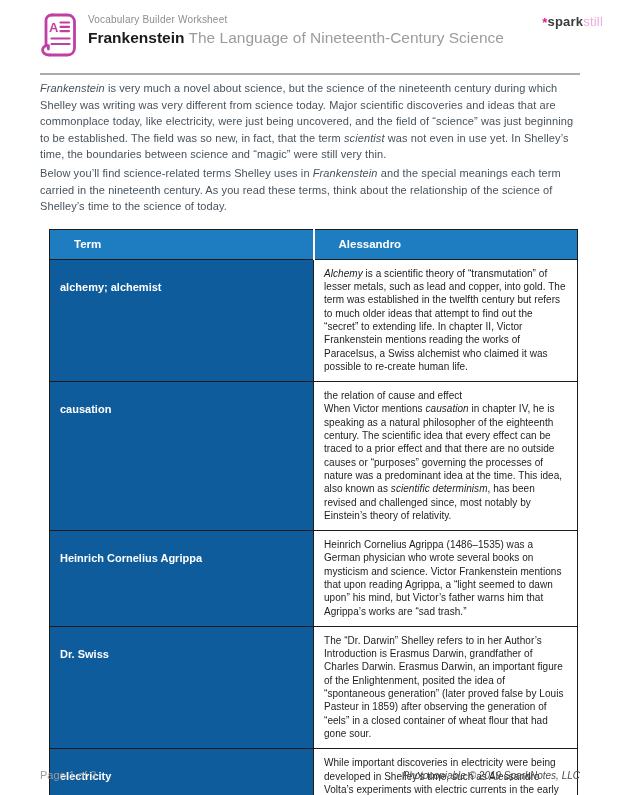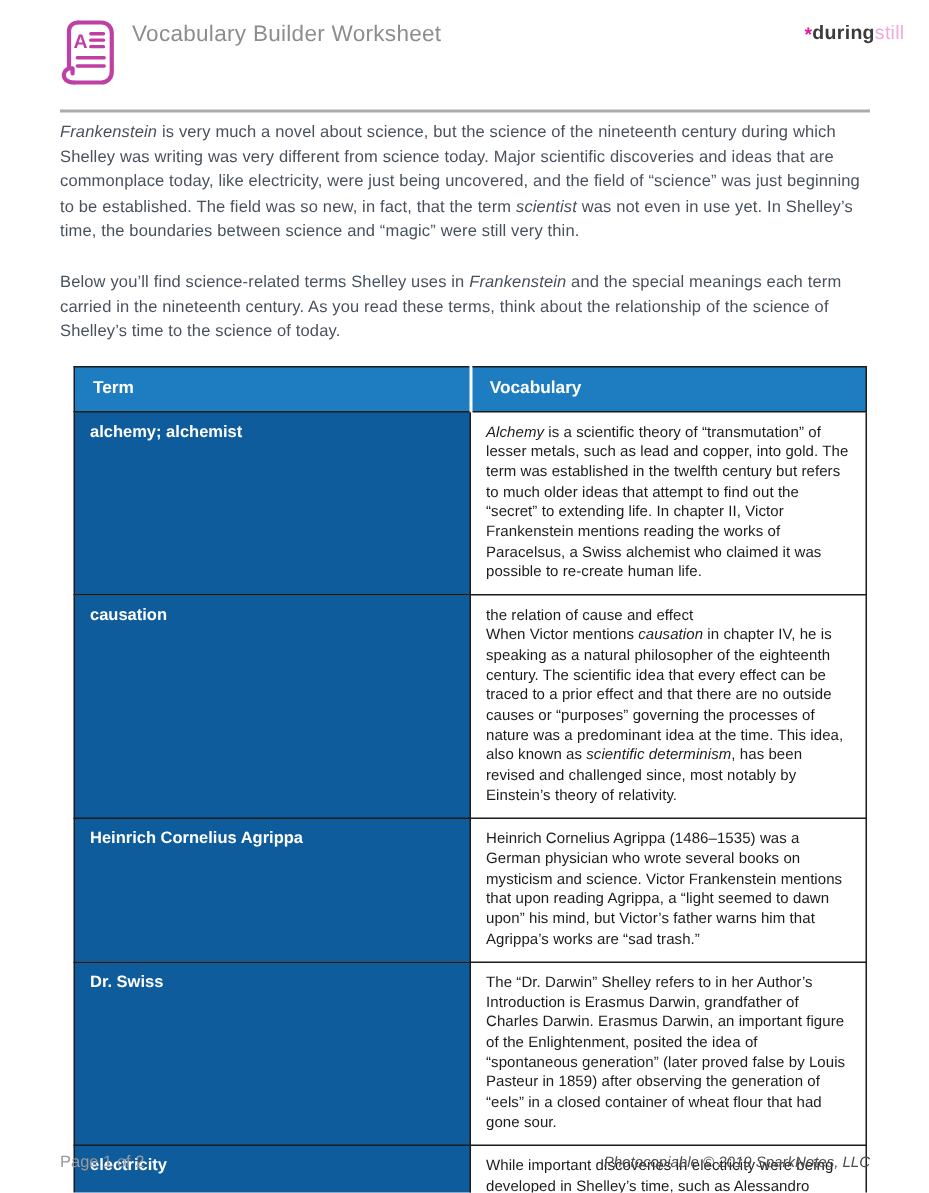"Vocabulary Builder Worksheet" .eyebrow { font-size: 15px -> 10px }
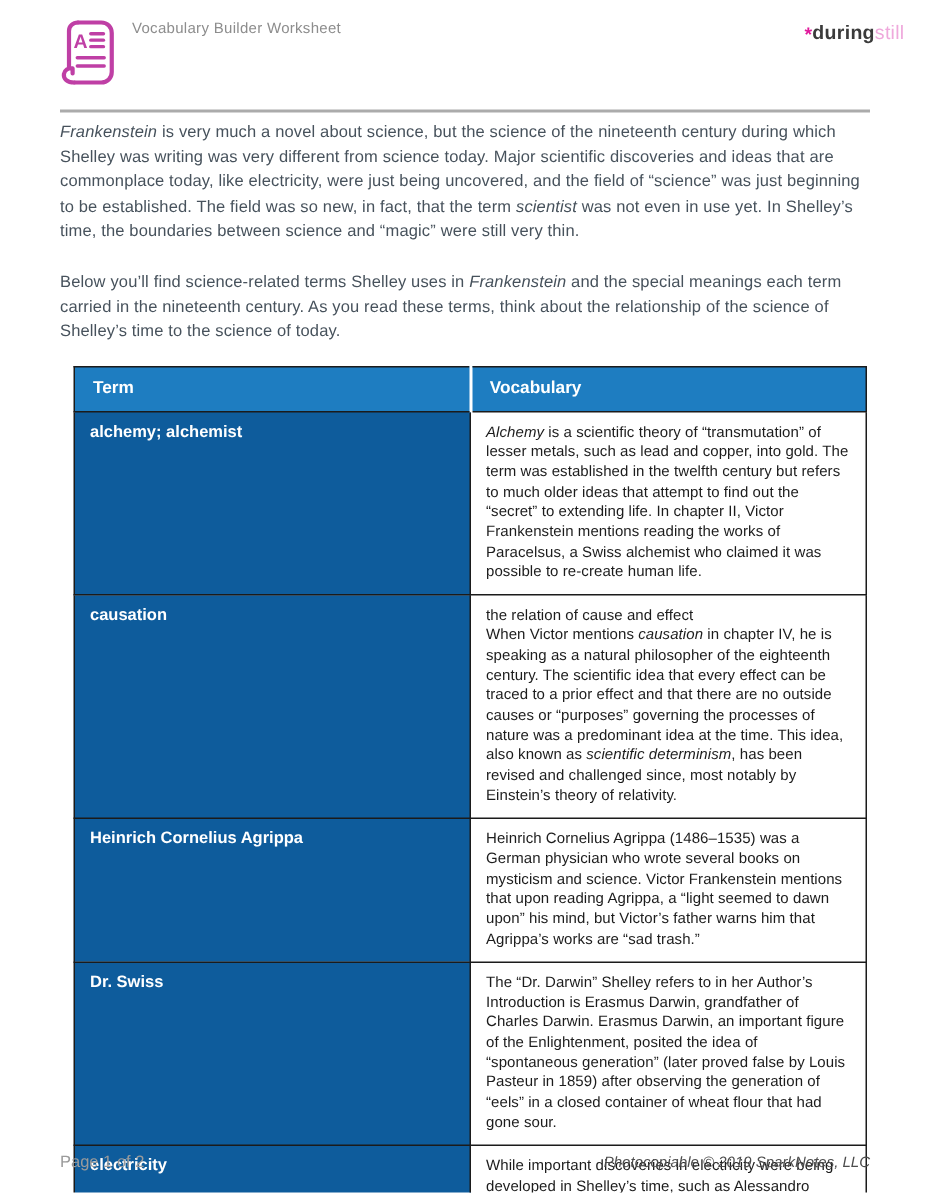"during" span.logo-spark { text: during -> spark }
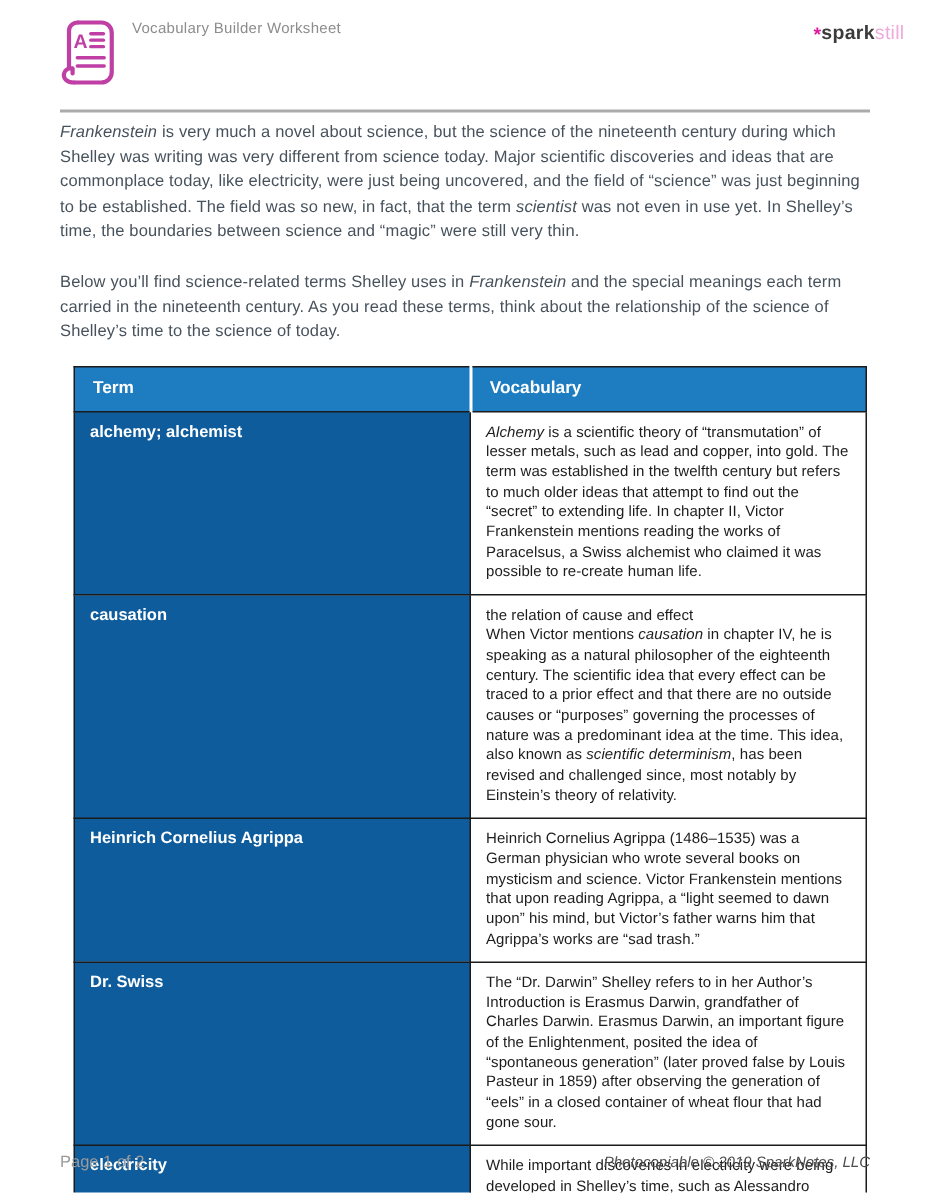"Frankenstein The Language of" div.title { html: none -> <div> <span>Frankenstein</span><span> The Language of Nineteenth-Century Science</span> </div> }
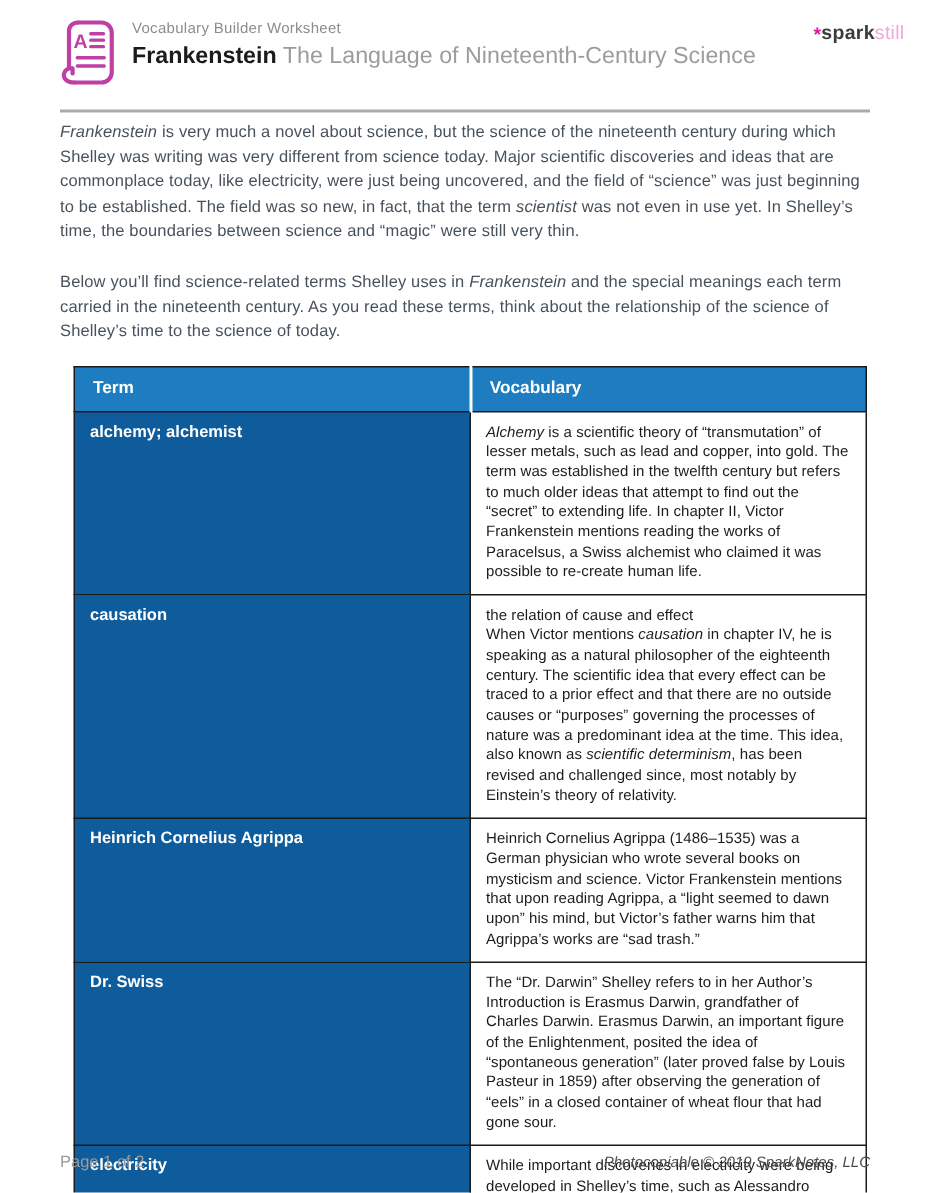"Below you’ll find science-related terms" .intro + .intro { margin-top: 17px -> 2px }
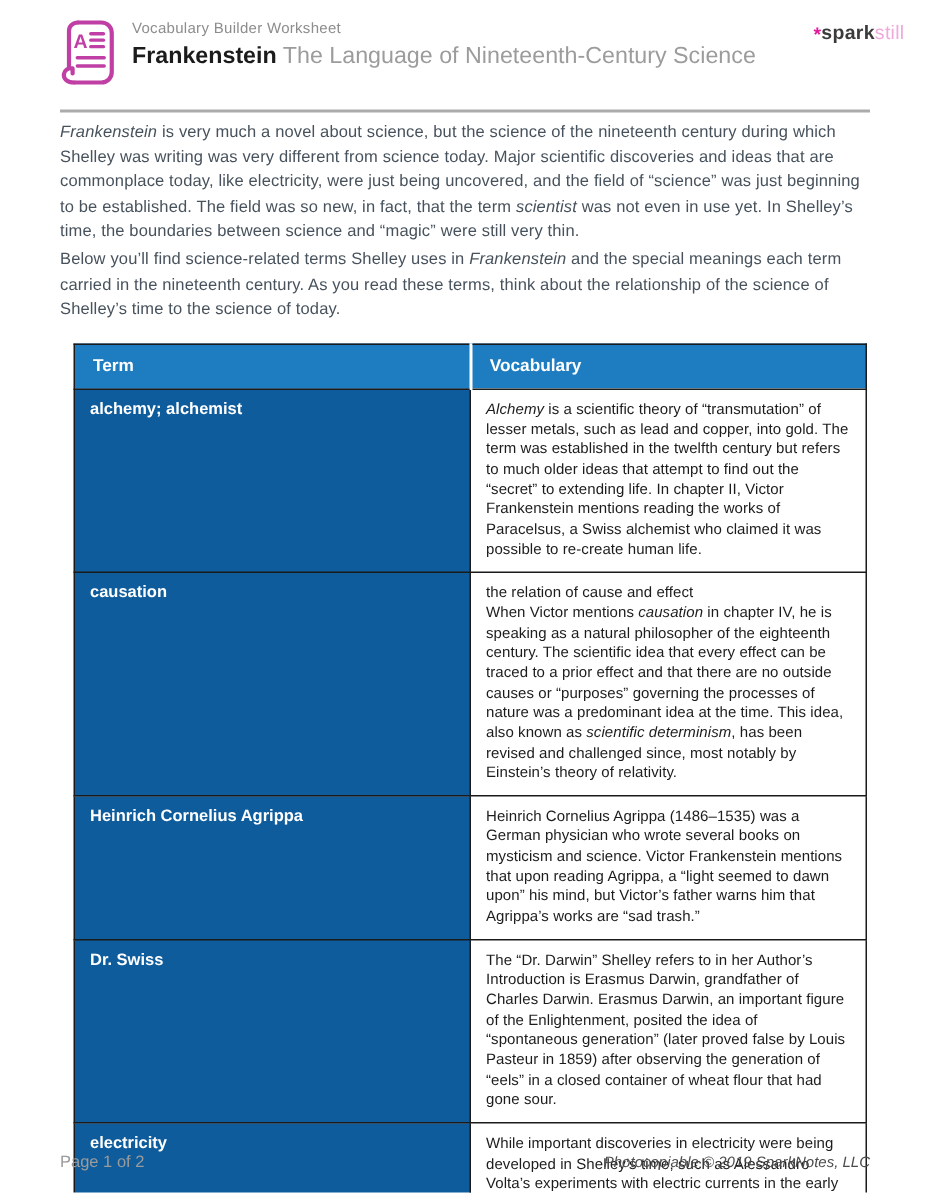"Term" table.vocab th { padding: 8px 12px 9px -> 8px 24px 9px }
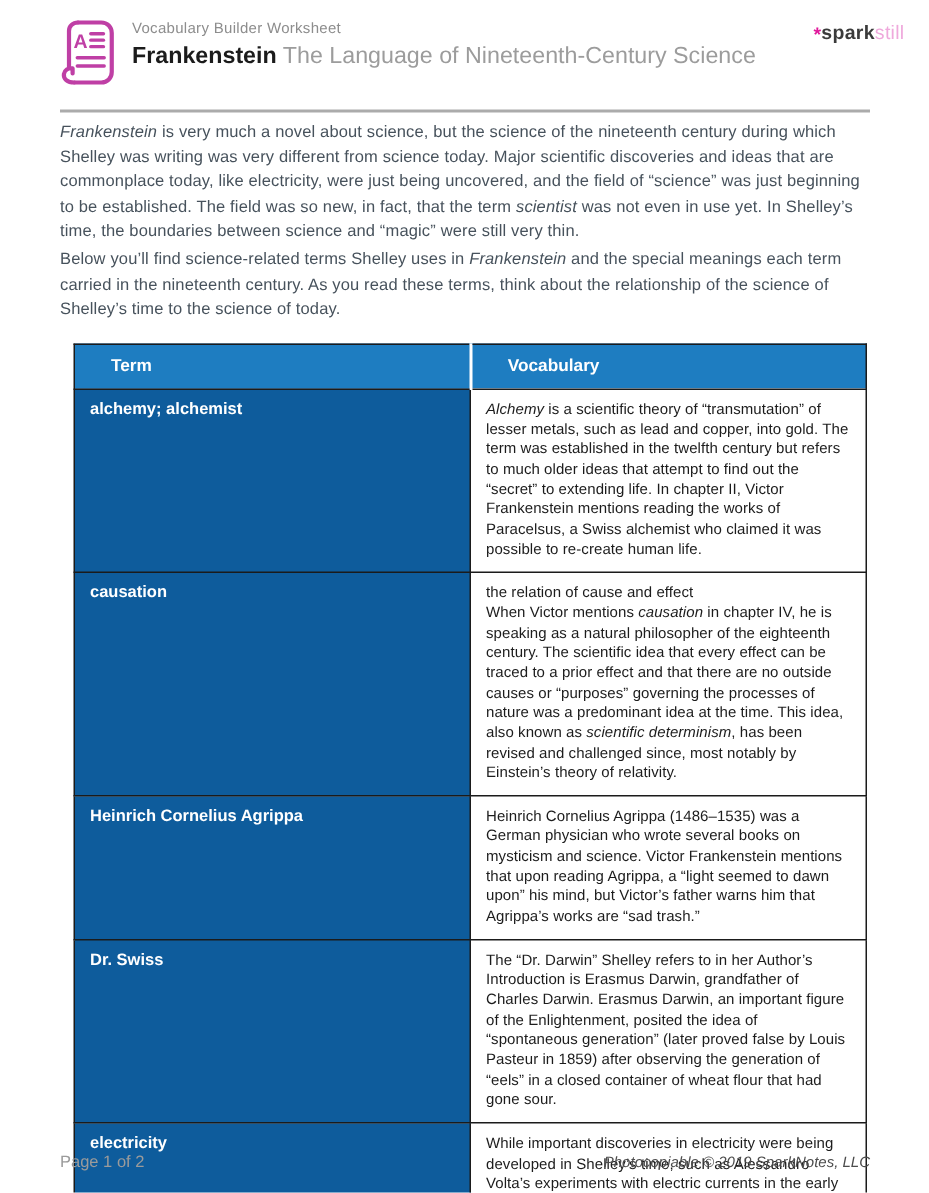"Vocabulary" th.col-expl { text: Vocabulary -> Alessandro }
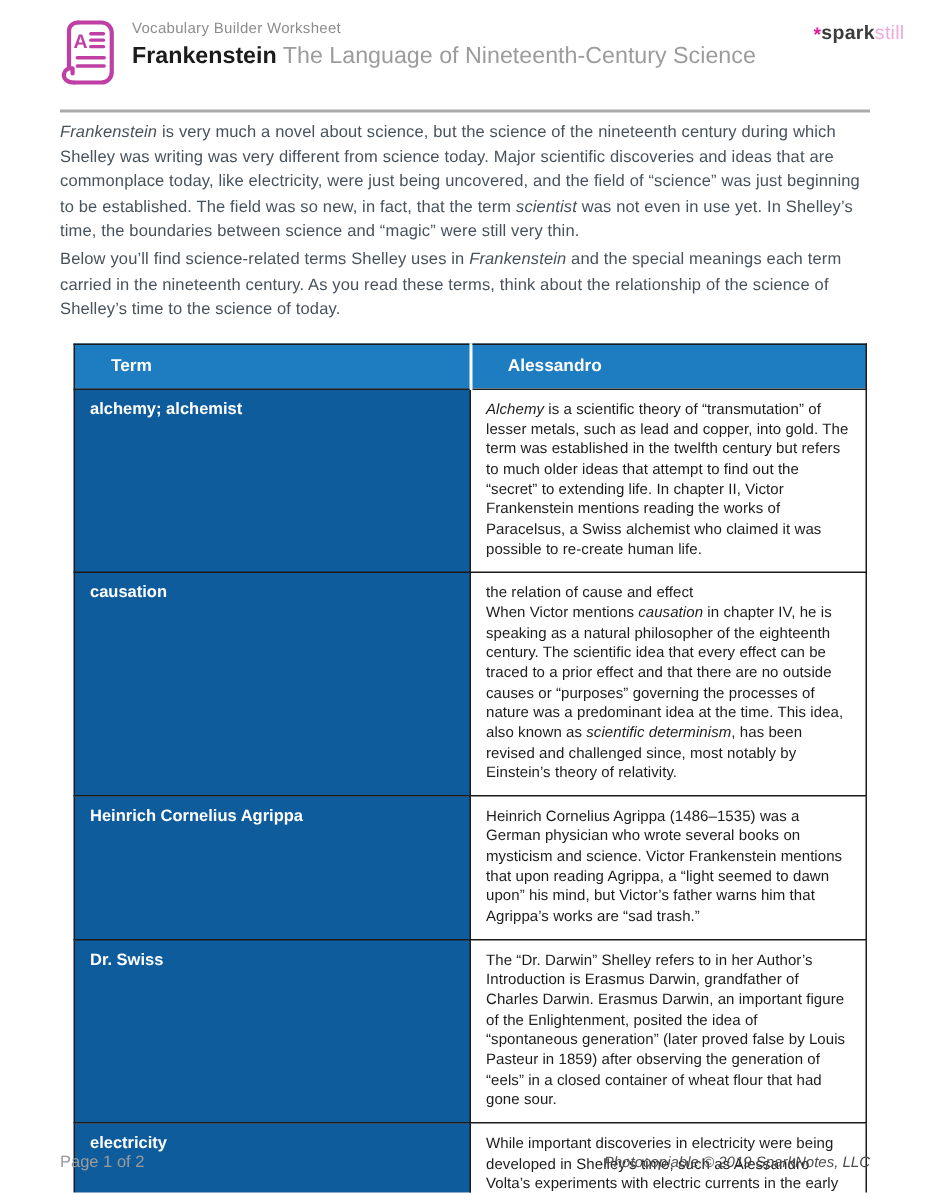"alchemy; alchemist" td.term { padding: 6px 10px -> 20px 10px }
